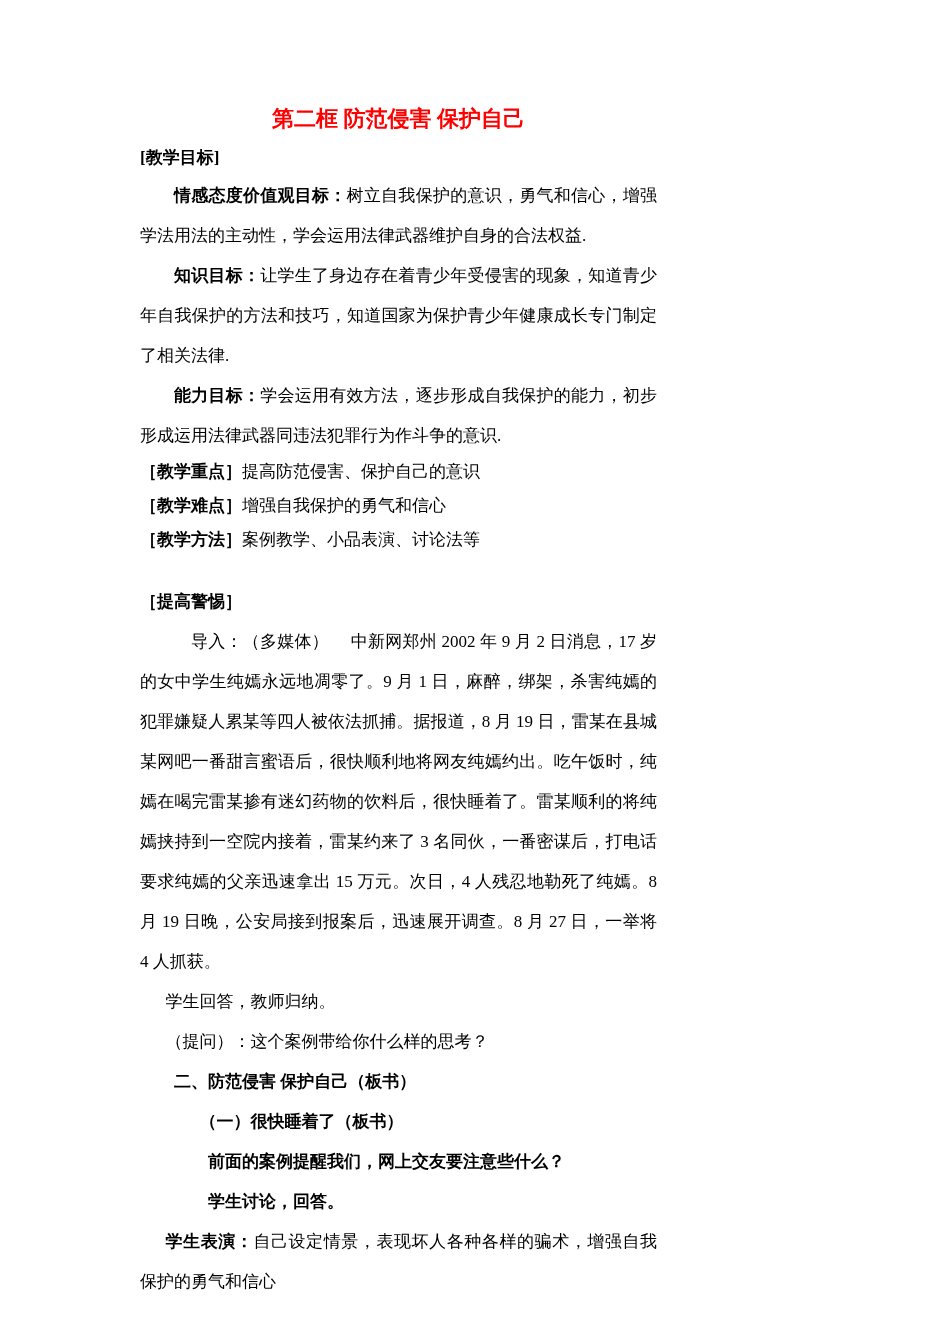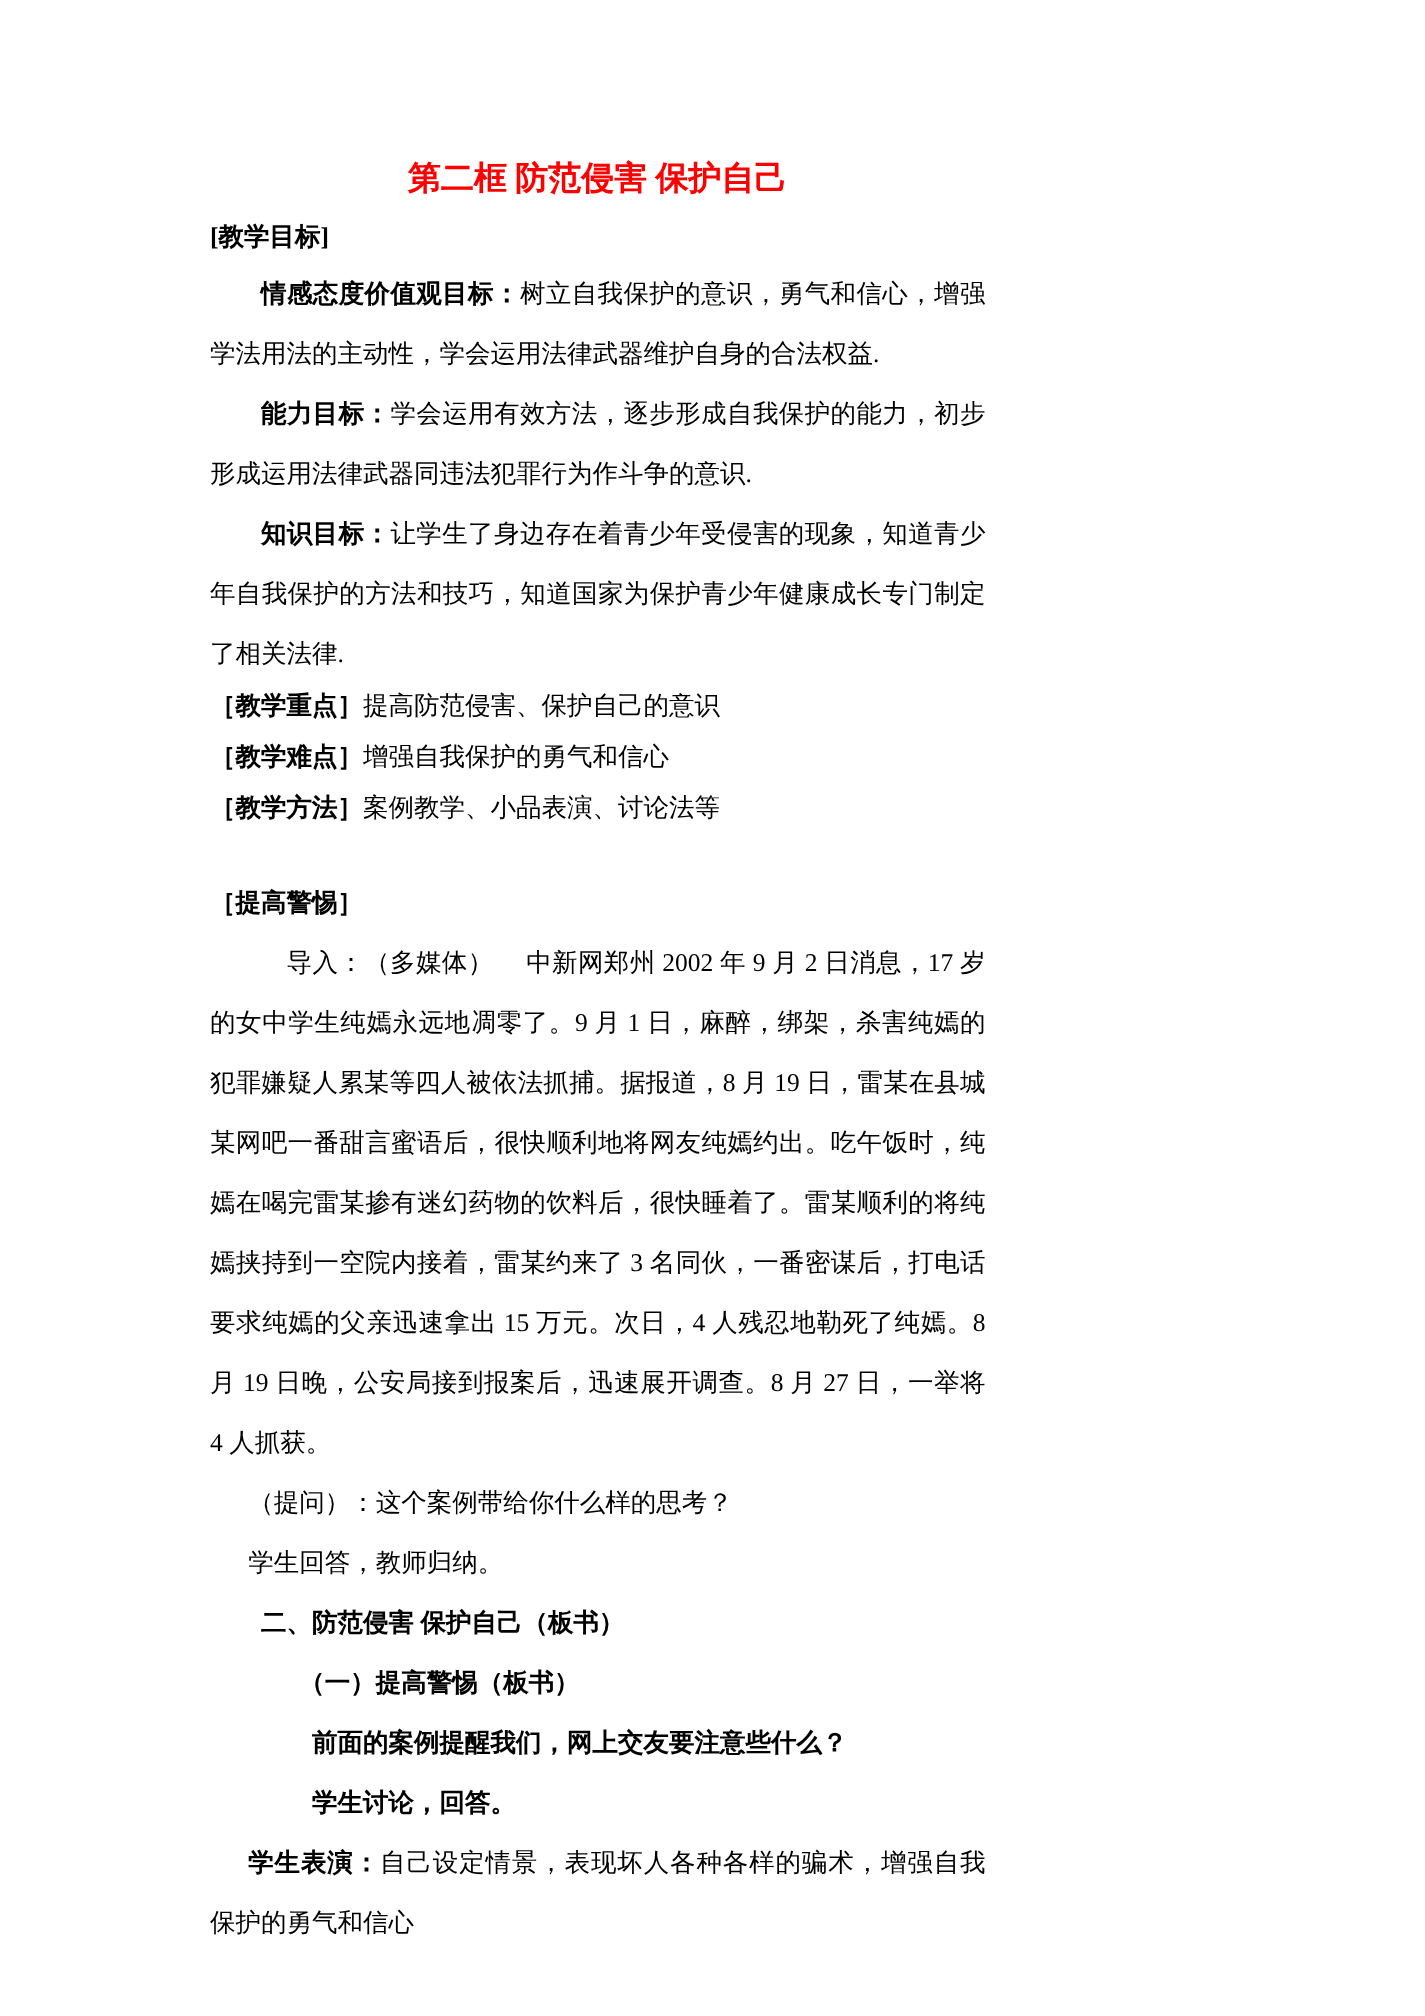"能力目标：学会运用有效方法，逐步形成自我保护的能力，初步形成运用法律武器同违法犯" p.para { order: before "知识目标：让学生了身边存在着青少年受侵害的现象，知道青少年自我保护的方法和技巧，" -> after "知识目标：让学生了身边存在着青少年受侵害的现象，知道青少年自我保护的方法和技巧，" }
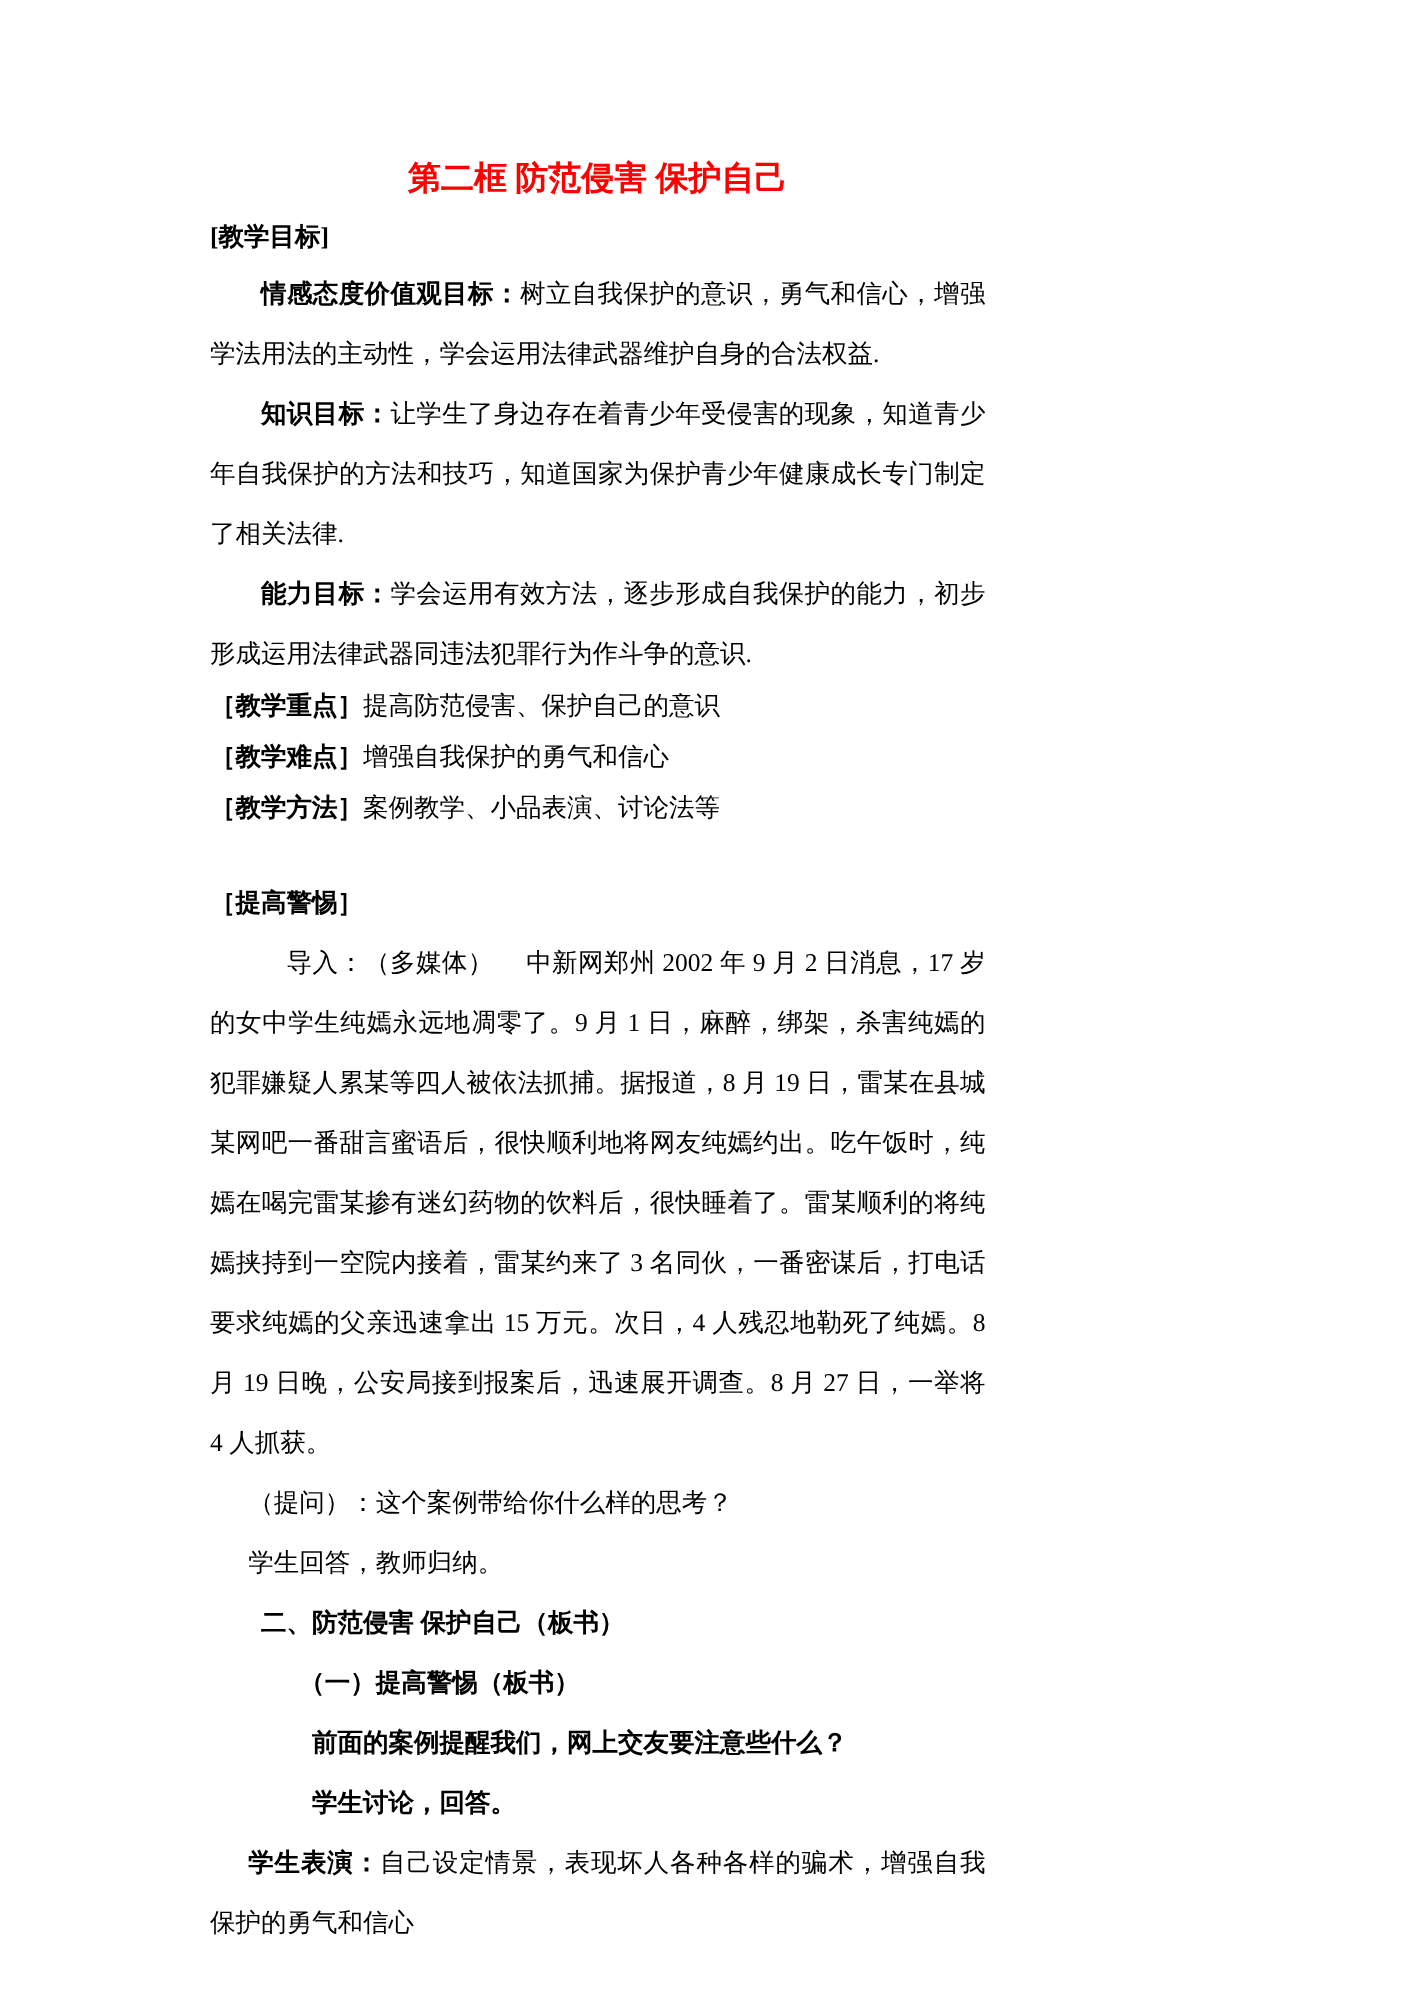"（提问）：这个案例带给你什么样的思考？" p.para { order: before "学生回答，教师归纳。" -> after "学生回答，教师归纳。" }
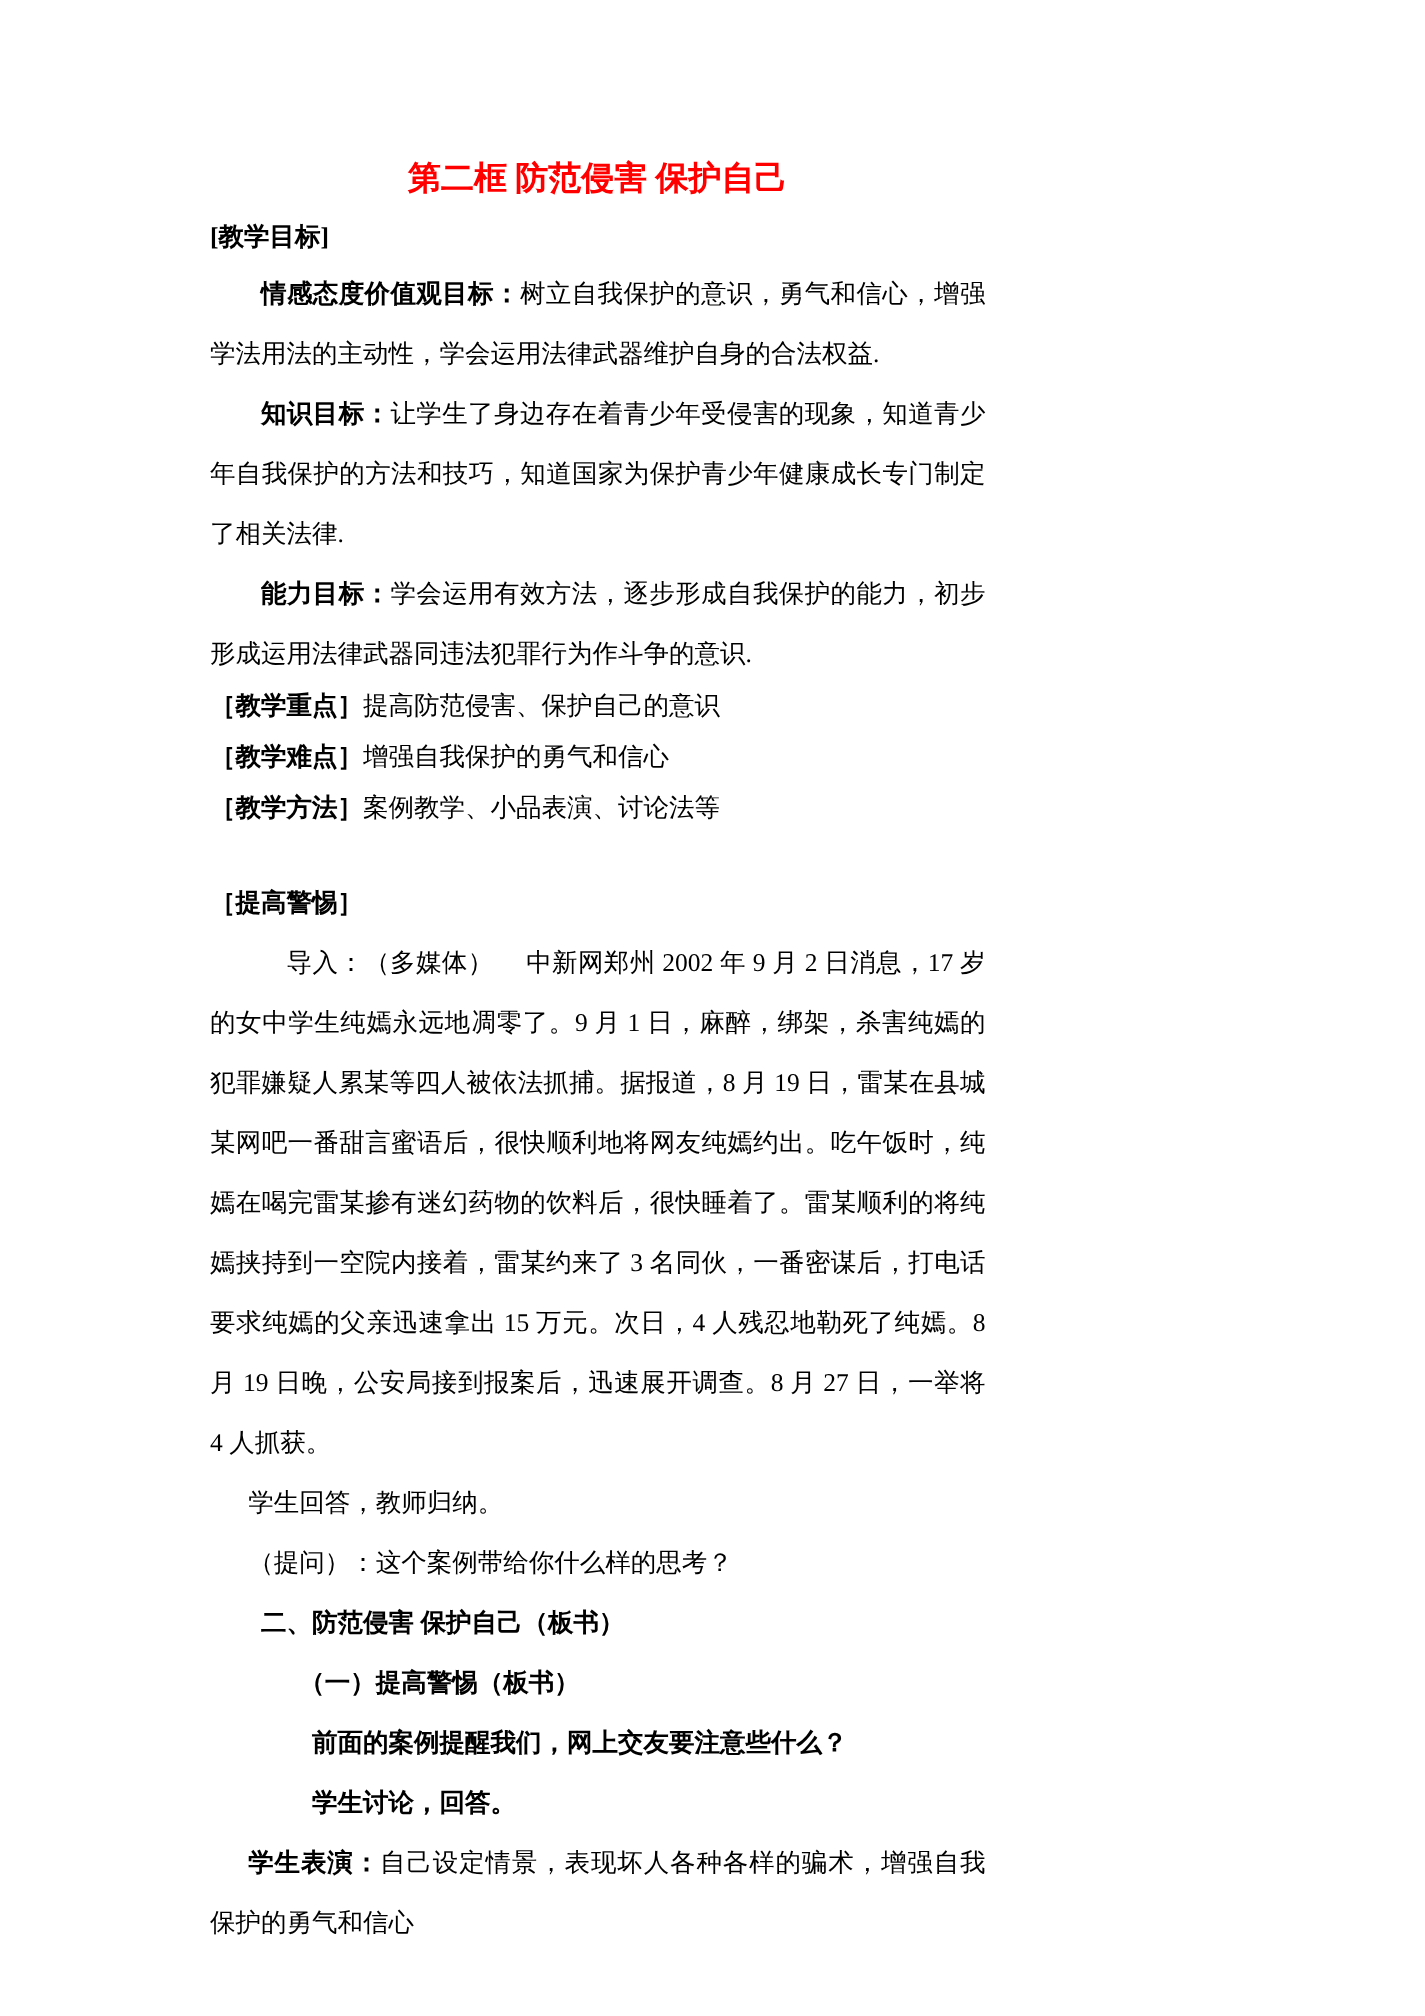"（一）提高警惕（板书）" span.b { text: 提高警惕 -> 很快睡着了 }
